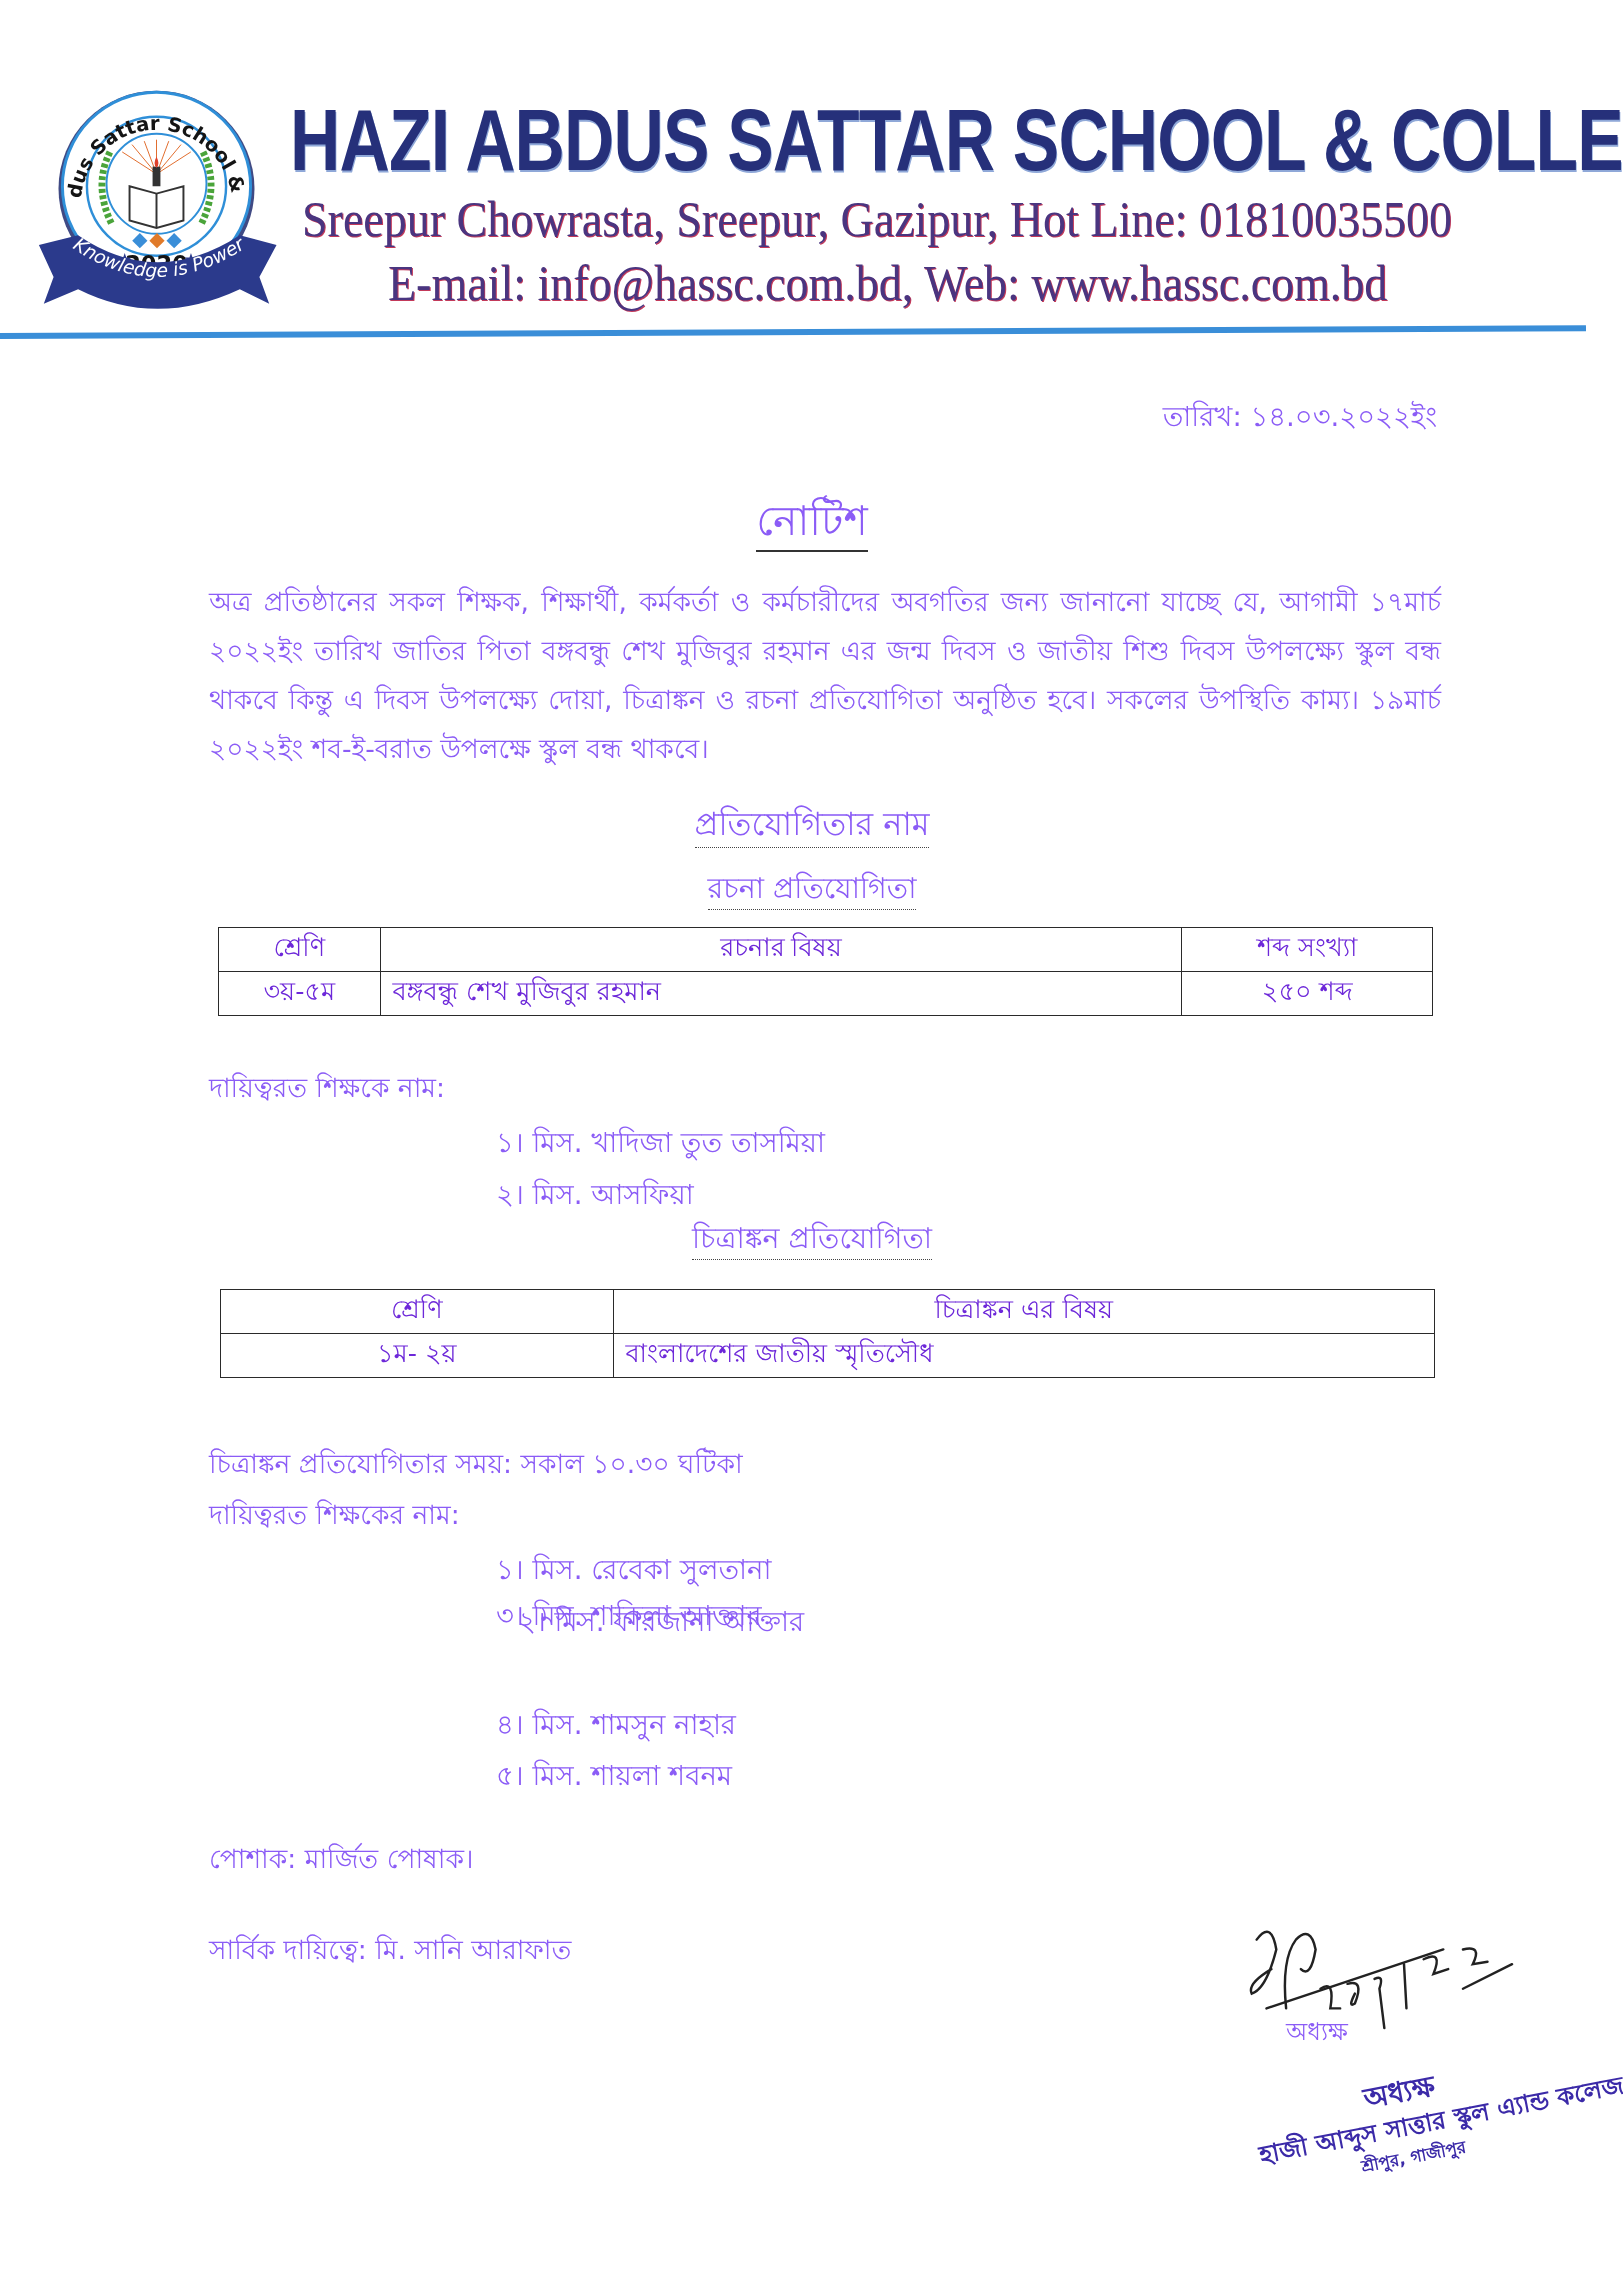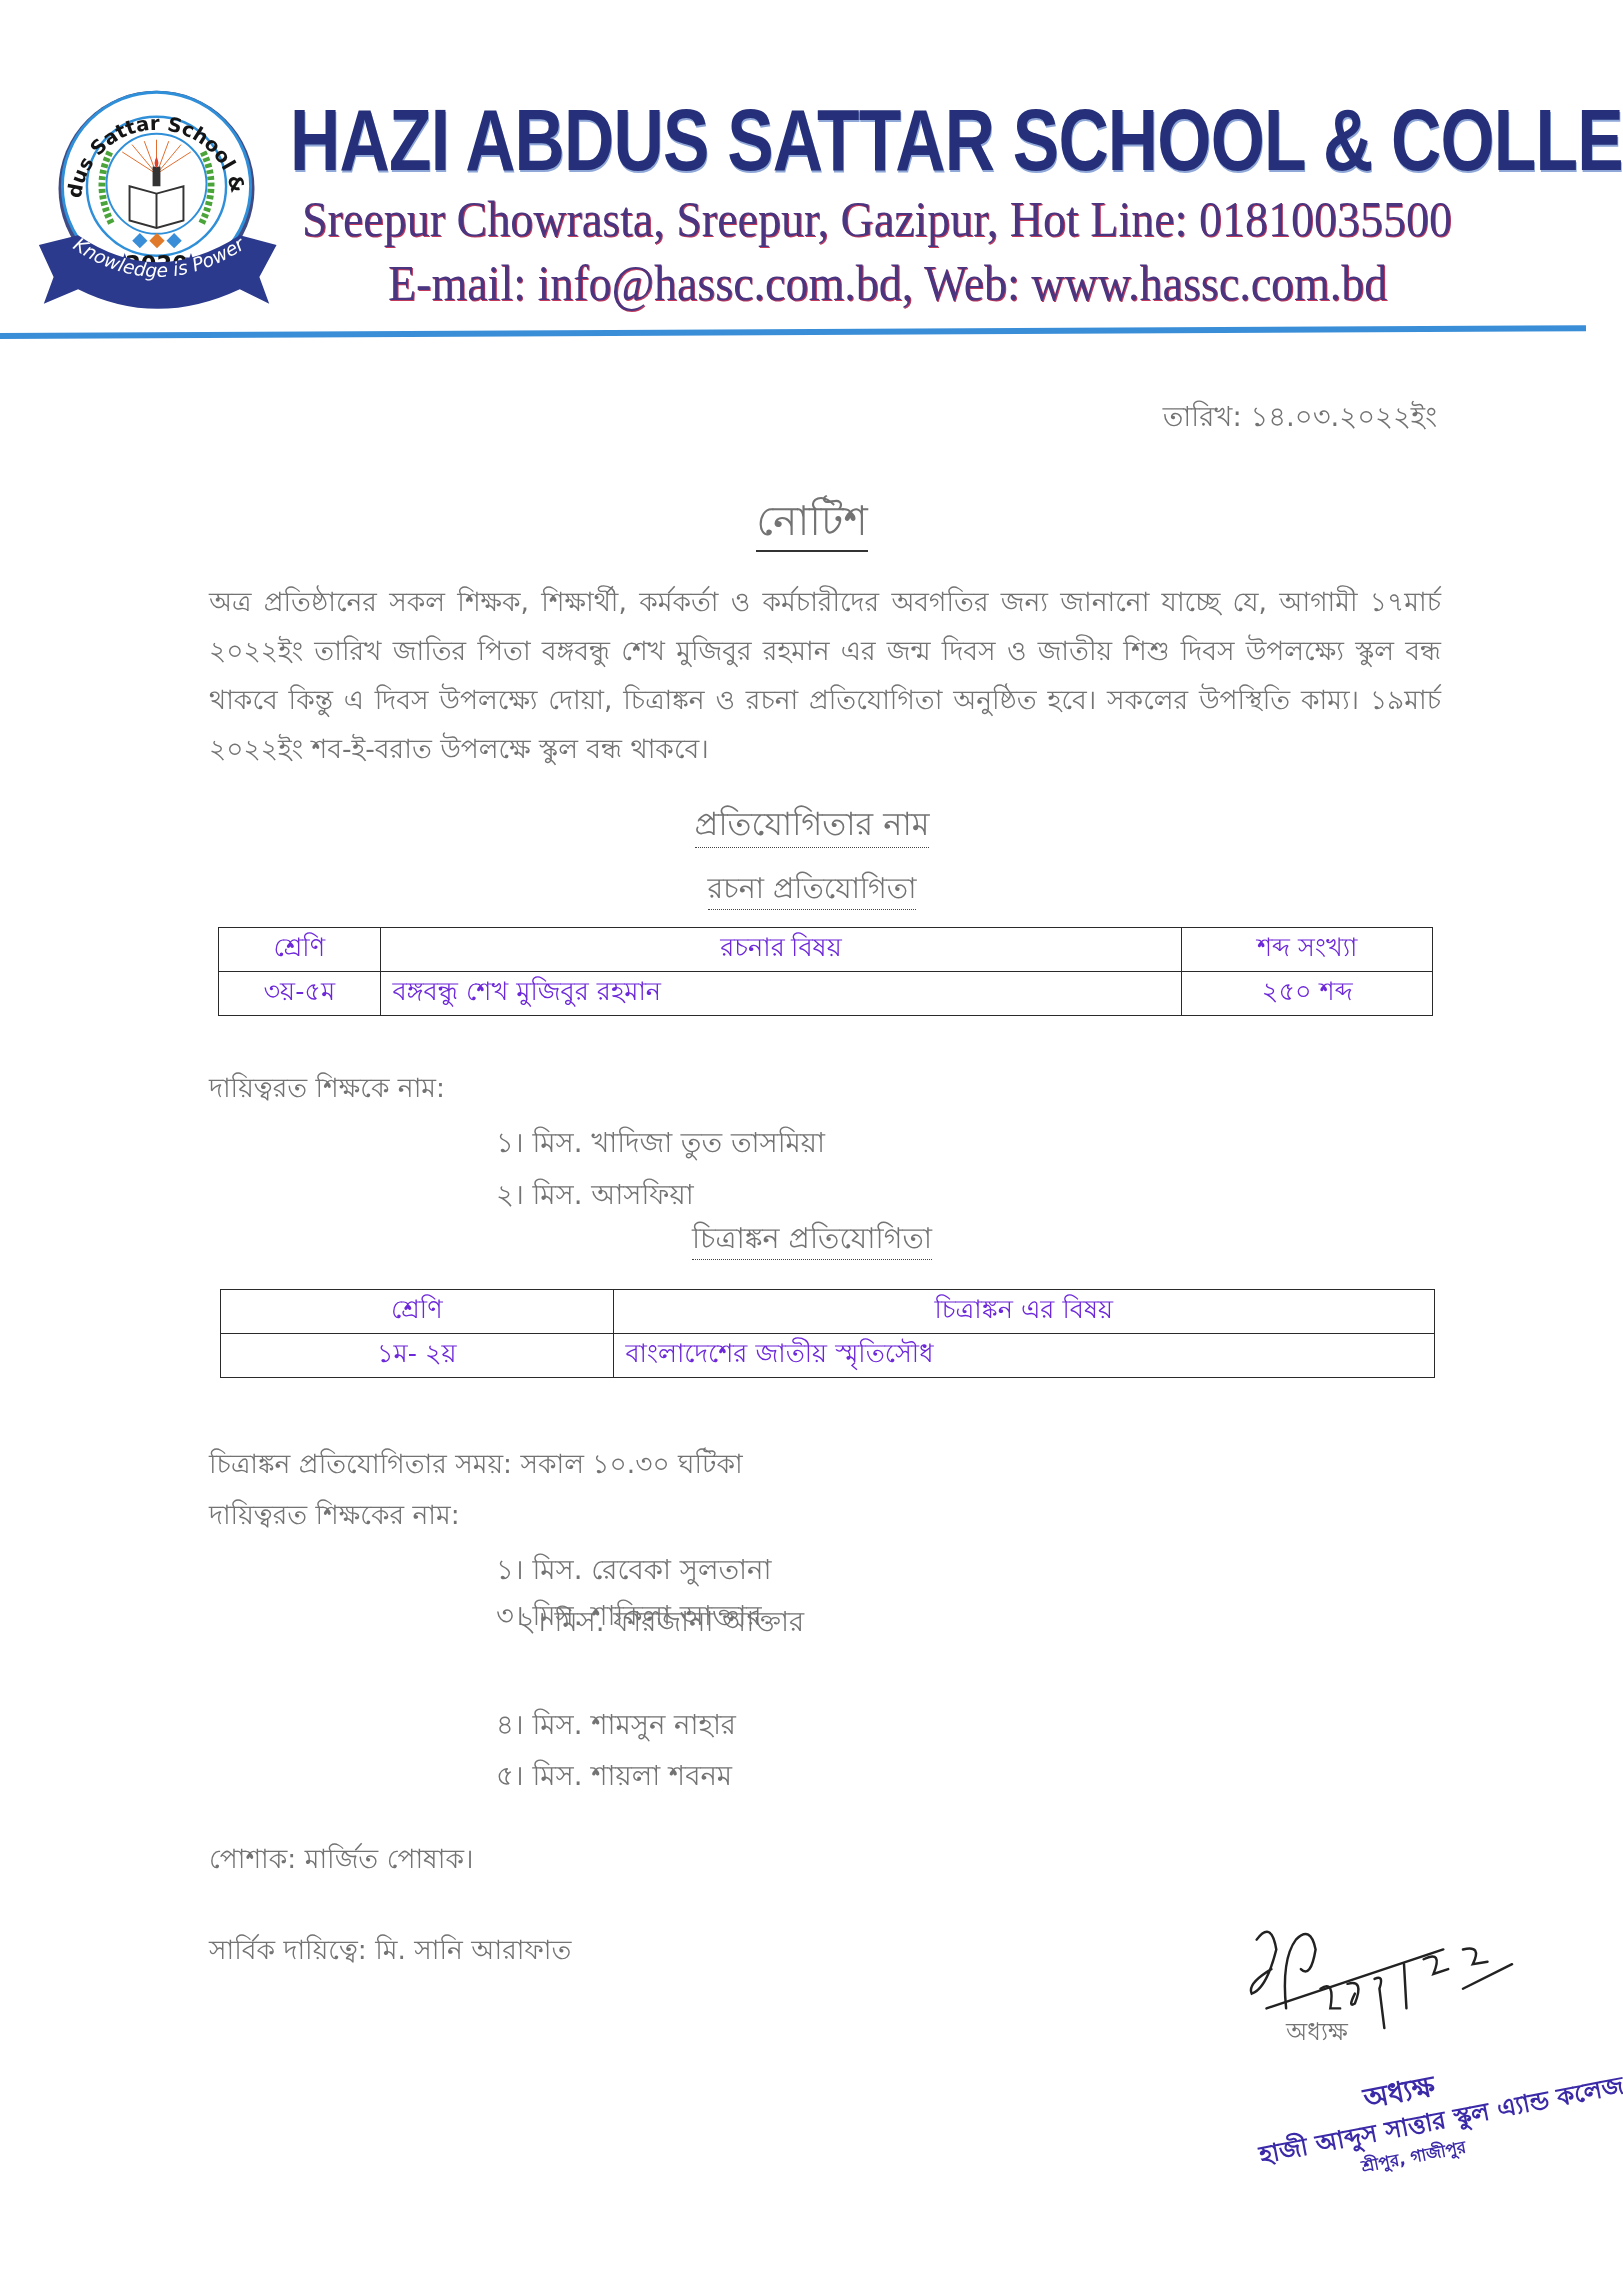"তারিখ: ১৪.০৩.২০২২ইং" .bn { color: #737373 -> #8b5cf6 }
